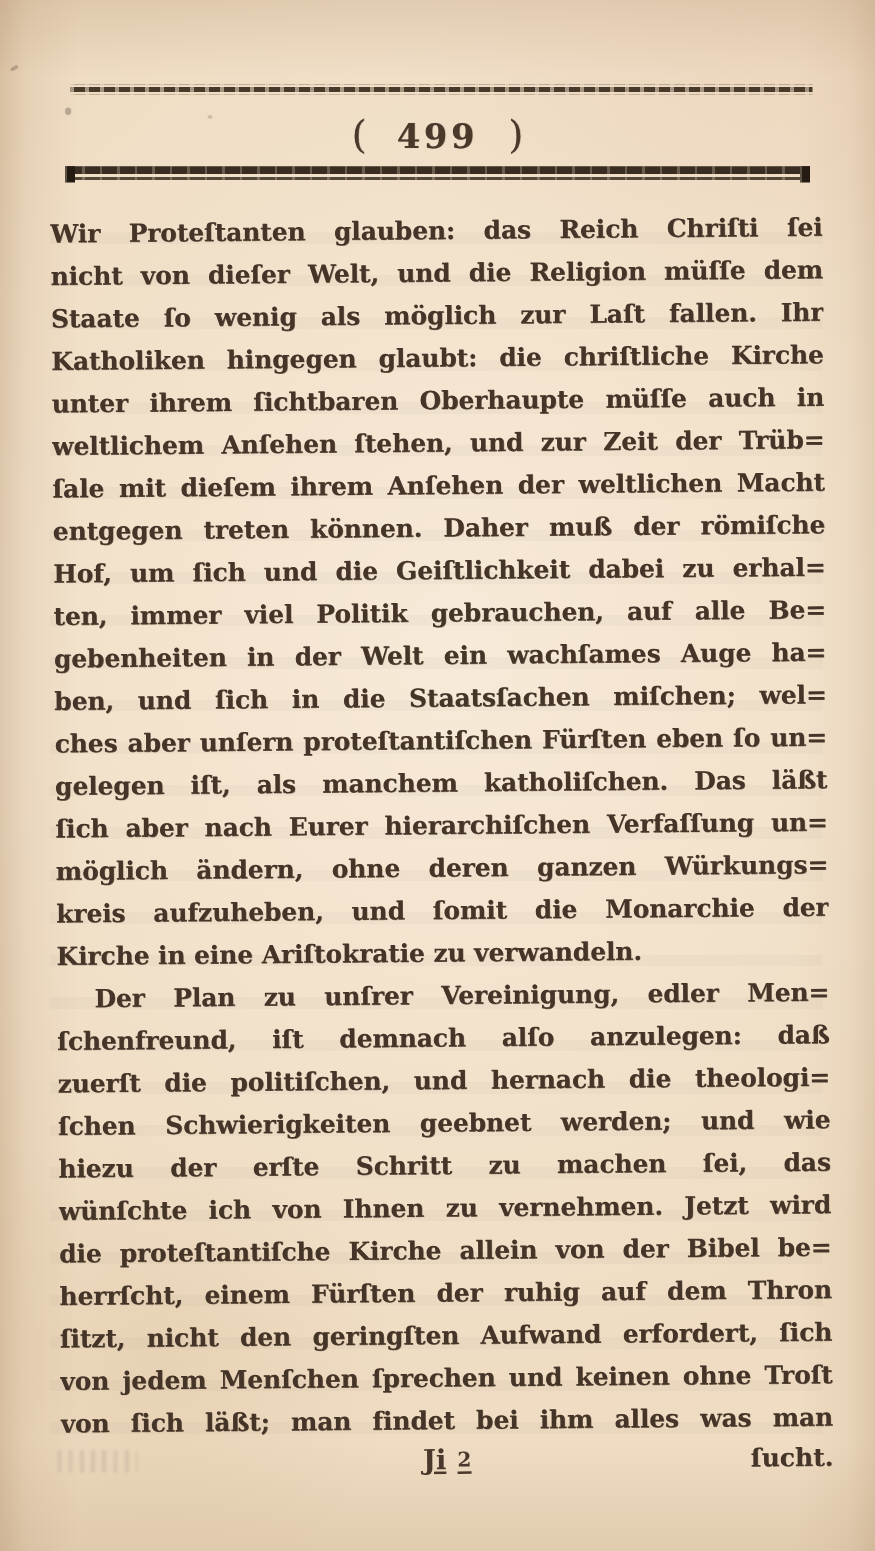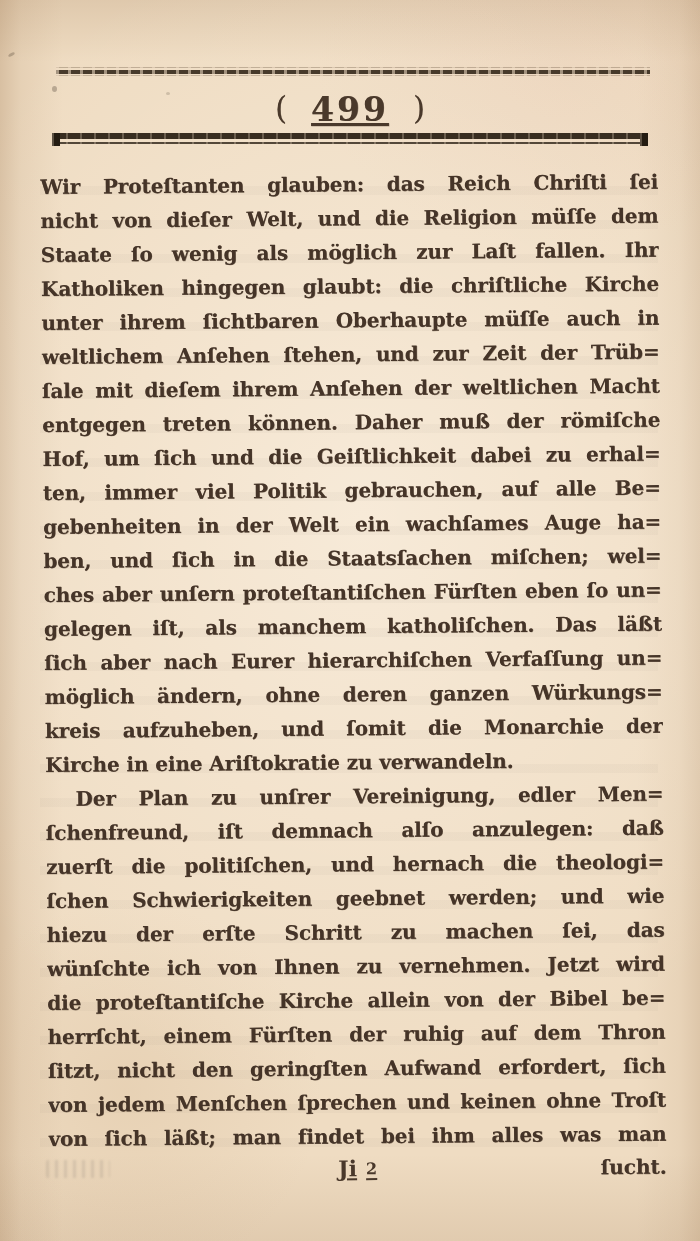"499" .page-number-row .num { font-size: 33px -> 27px; text-decoration: underline -> none }
